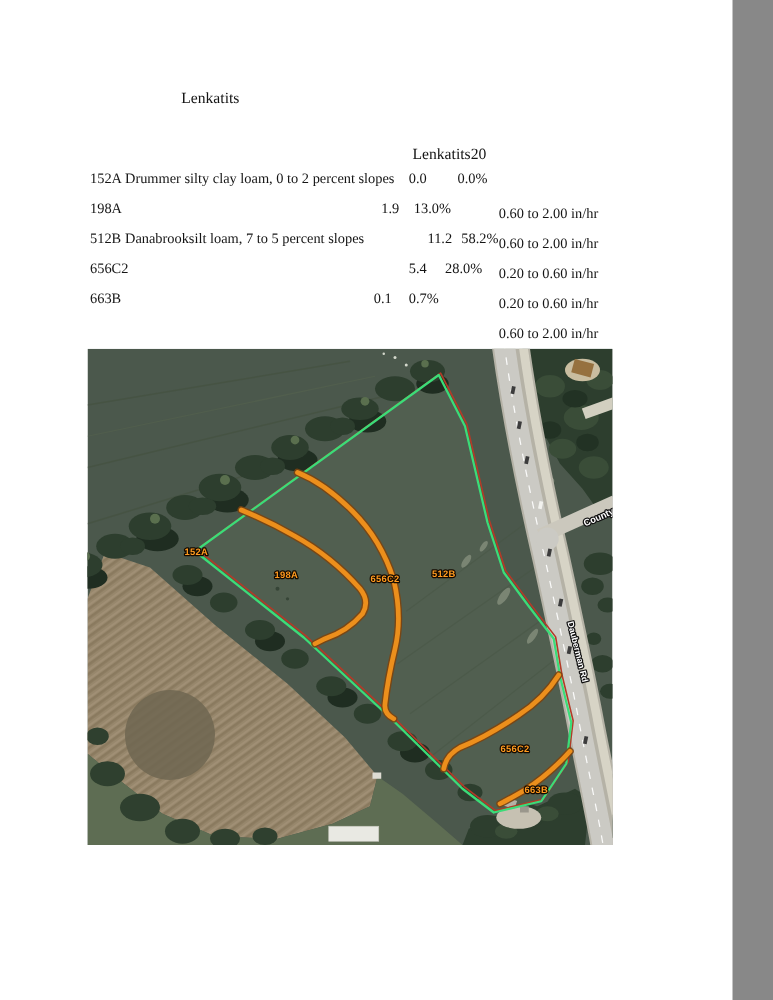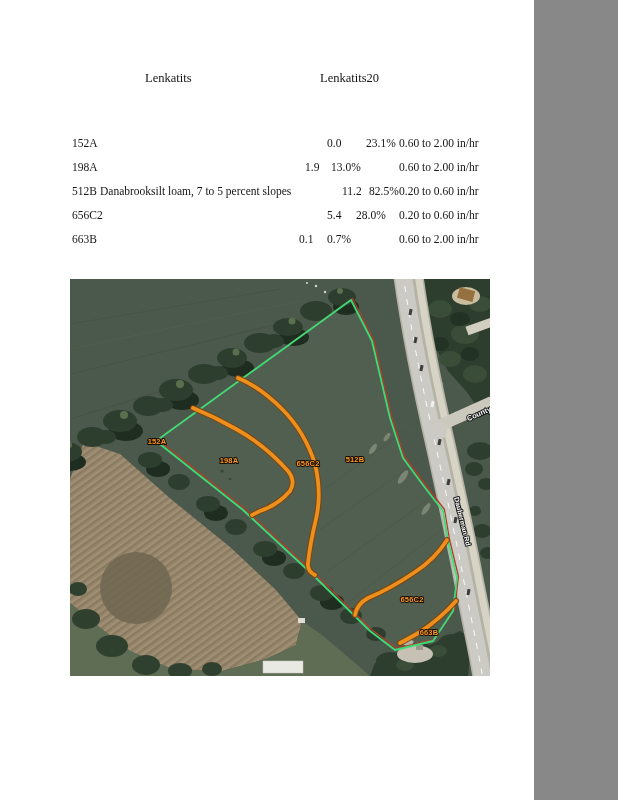"Lenkatits" #page { width: 534px -> 586px }
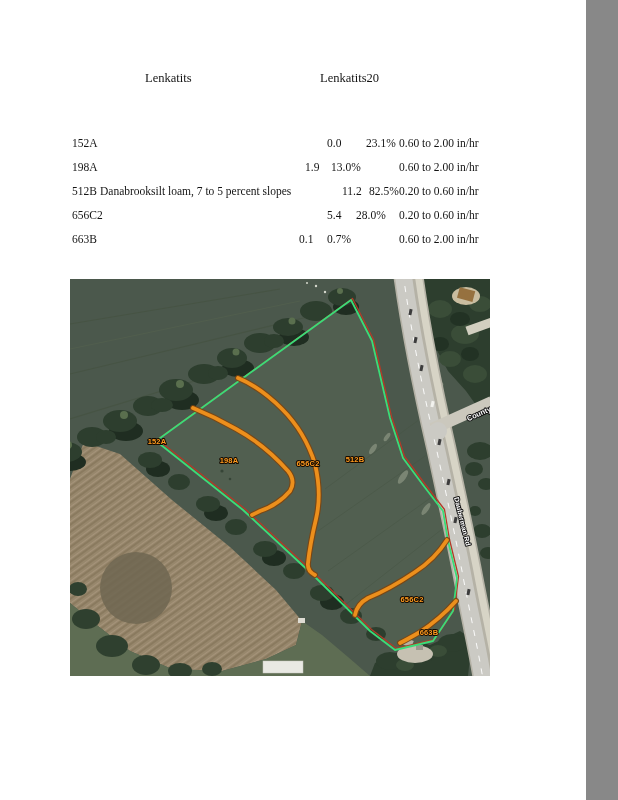"Lenkatits20" #title2 { left: 320px -> 330px; margin-top: none -> 45px }
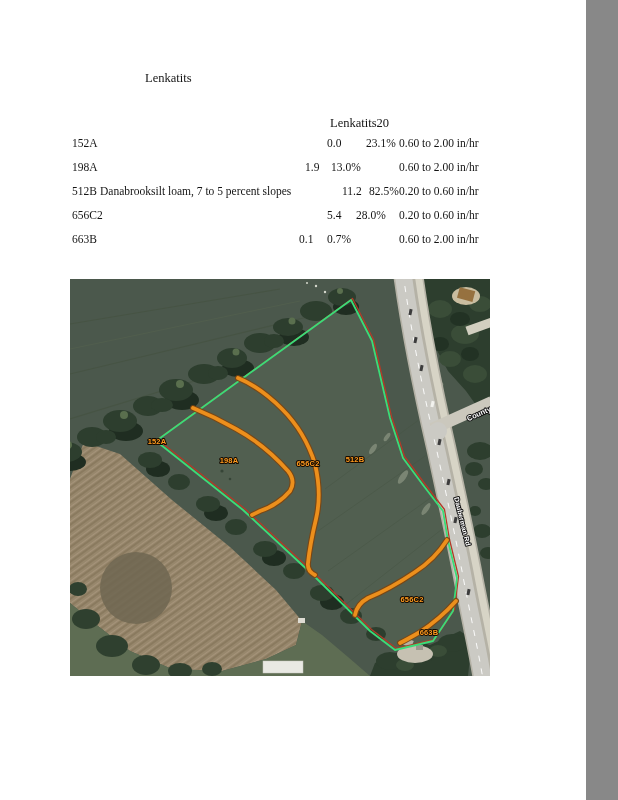"Drummer silty clay loam, 0" span.col-desc { html: none -> <span>Drummer silty clay loam, 0 to 2 percent slopes</span> }
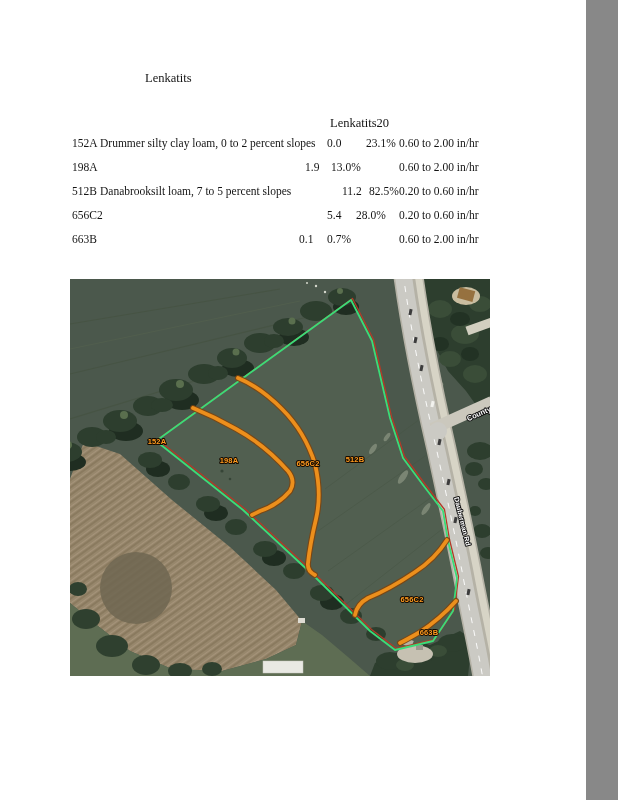"23.1%" span.col-pct { text: 23.1% -> 0.0% }
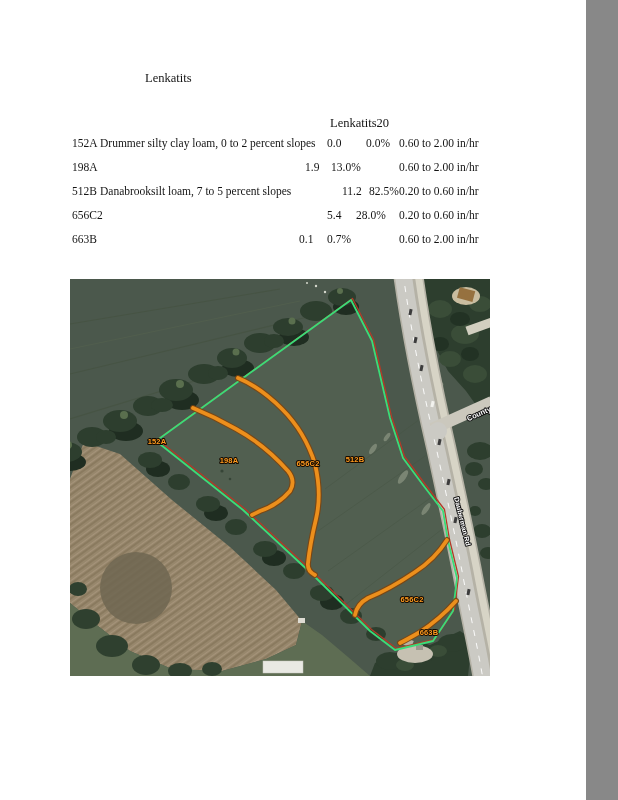"0.60 to 2.00 in/hr" .col-rate { margin-top: none -> 28px }
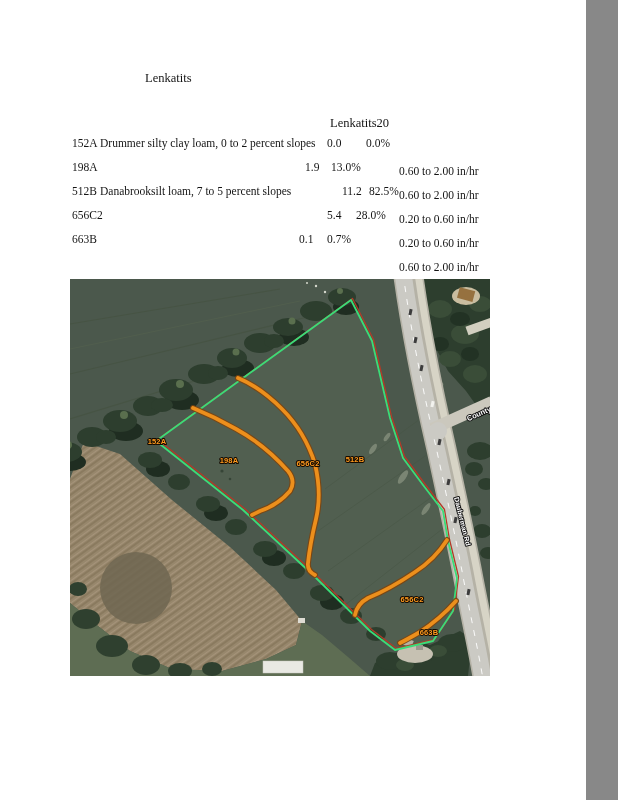"82.5%" span.col-pct { text: 82.5% -> 58.2% }
